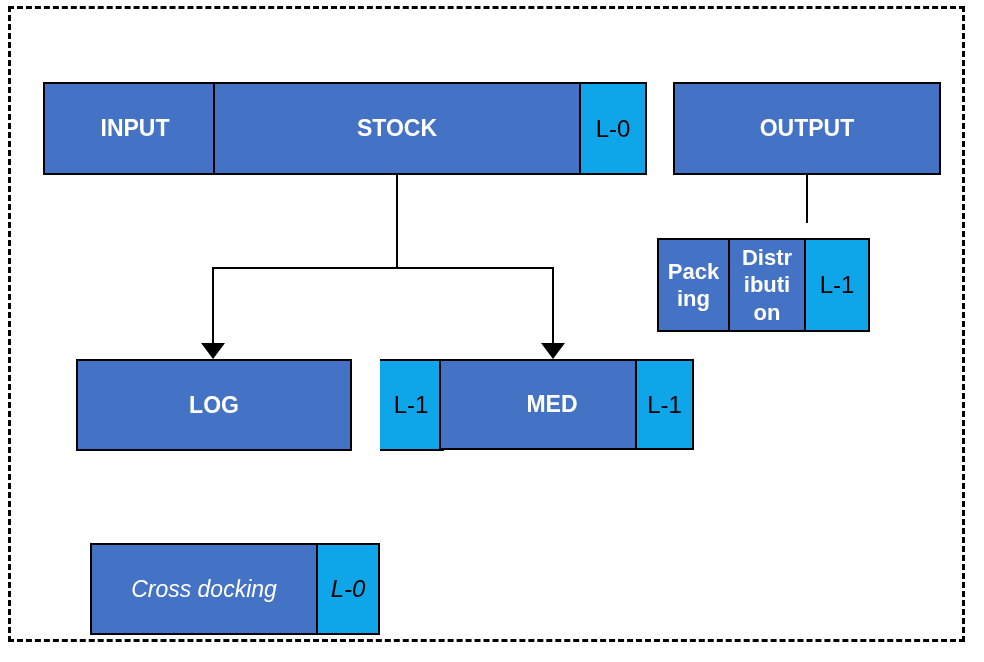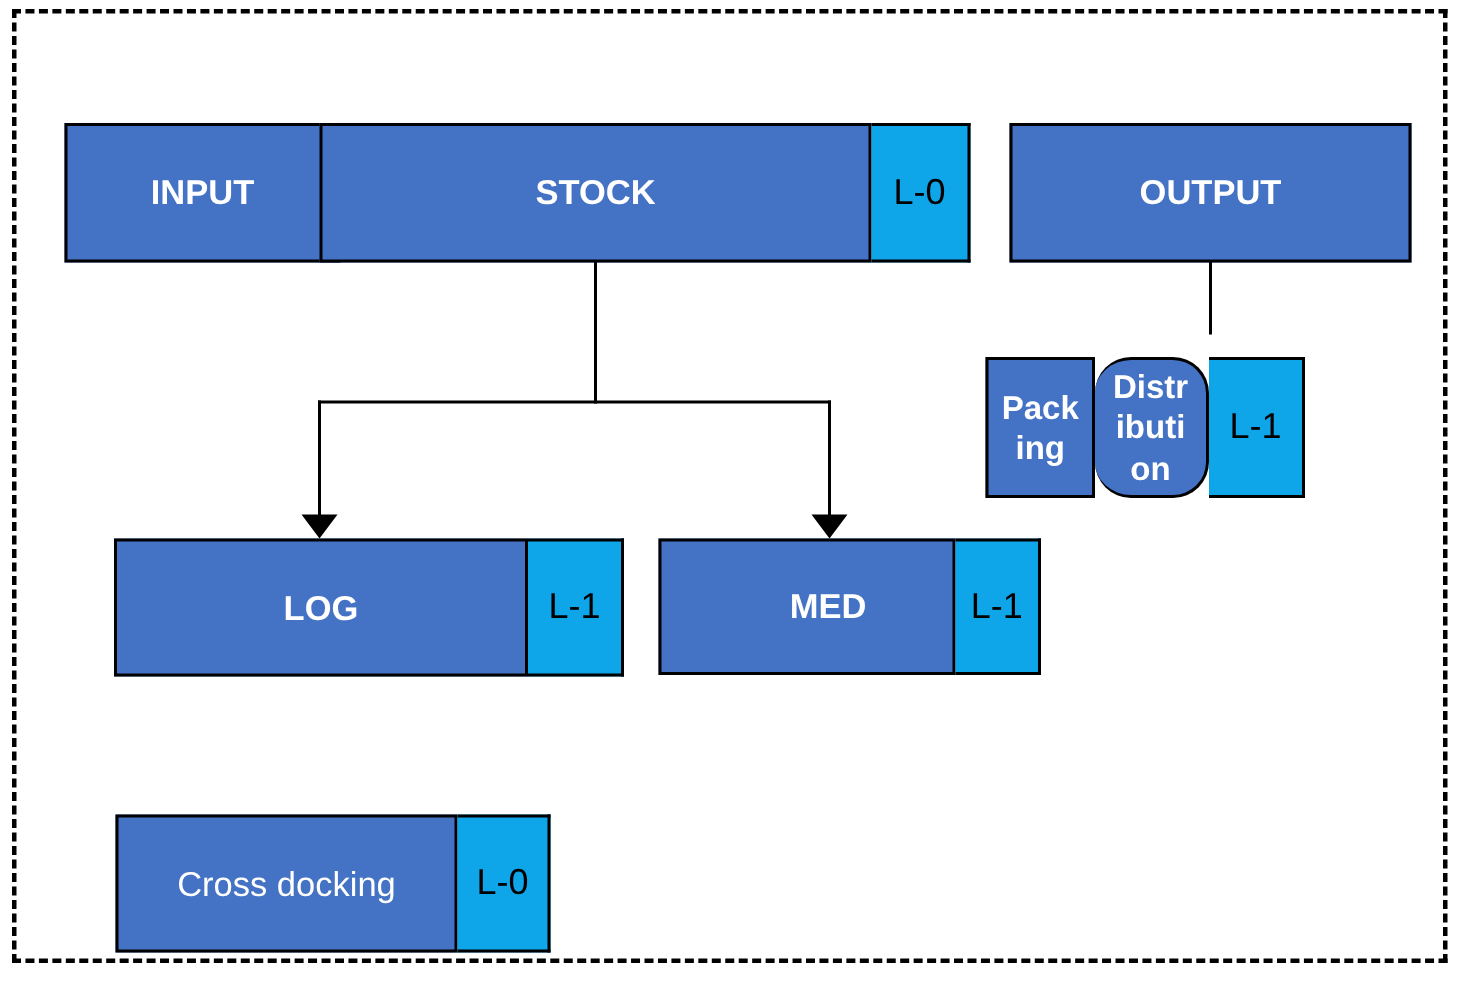"Distr" div.cell { border-radius: 24px -> none }
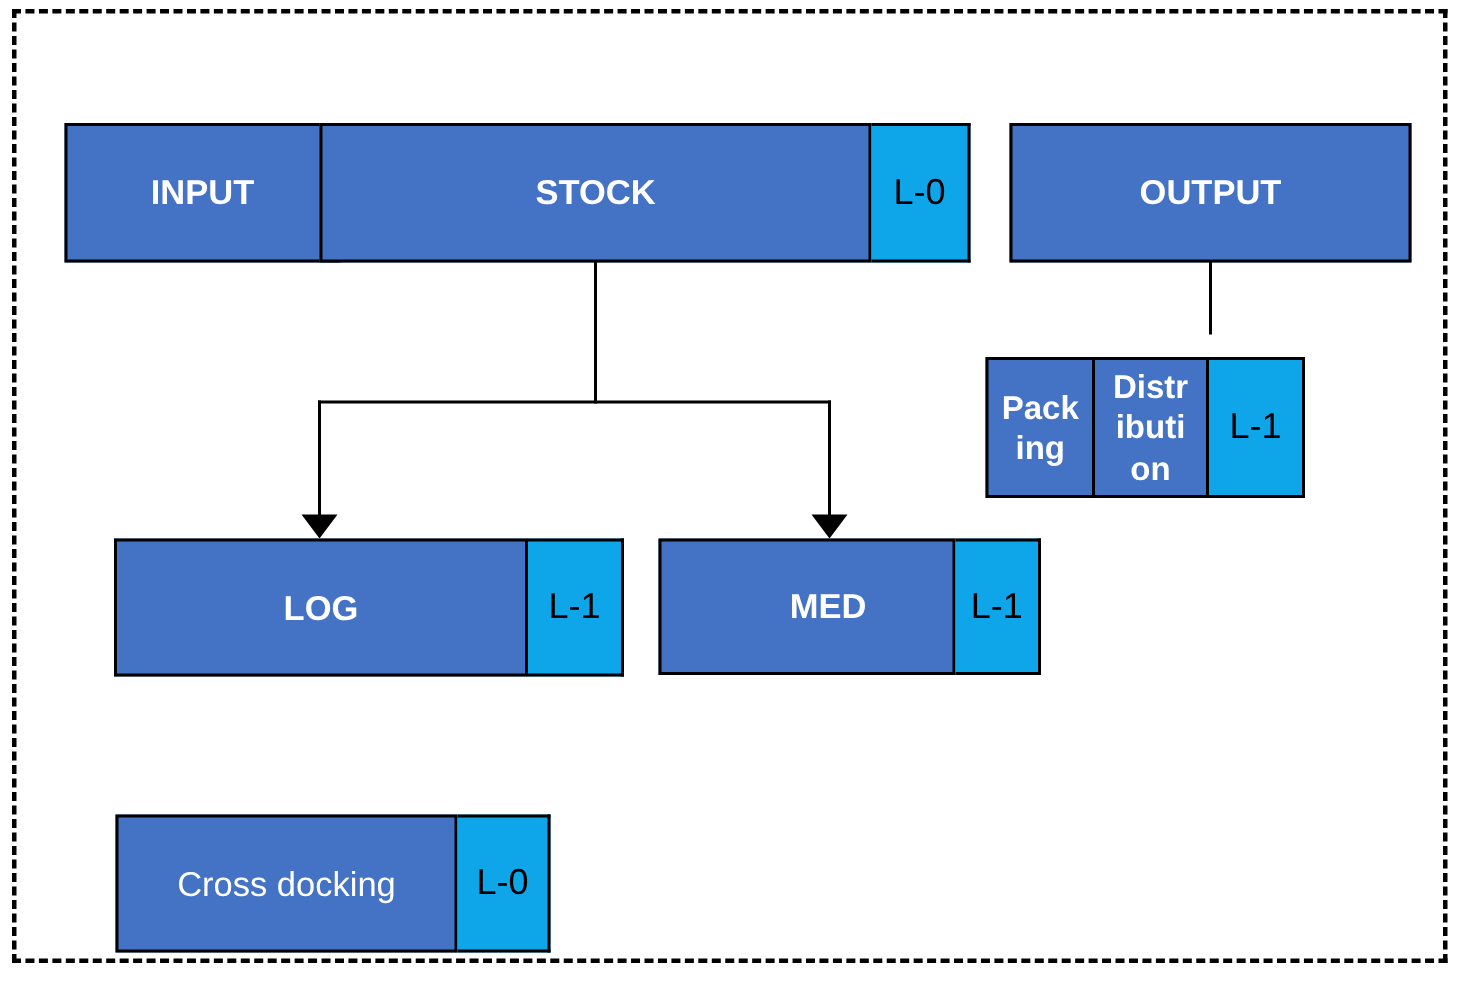"LOG" div.node-group { gap: none -> 28px }
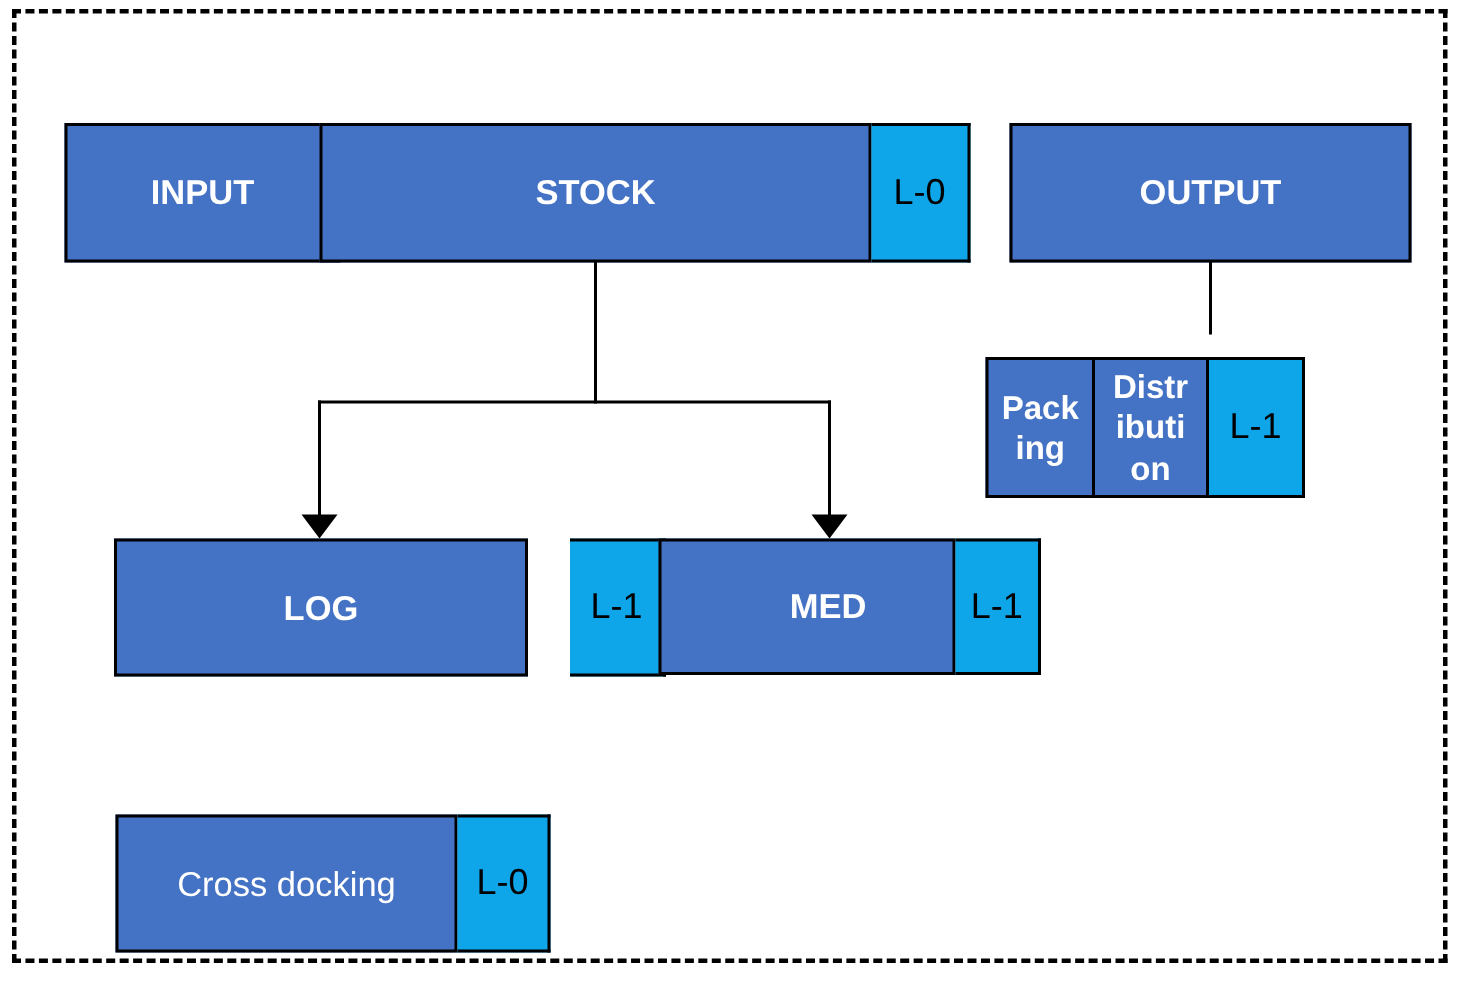"Cross docking" div.node-group { font-style: none -> italic; left: 77px -> 90px }
